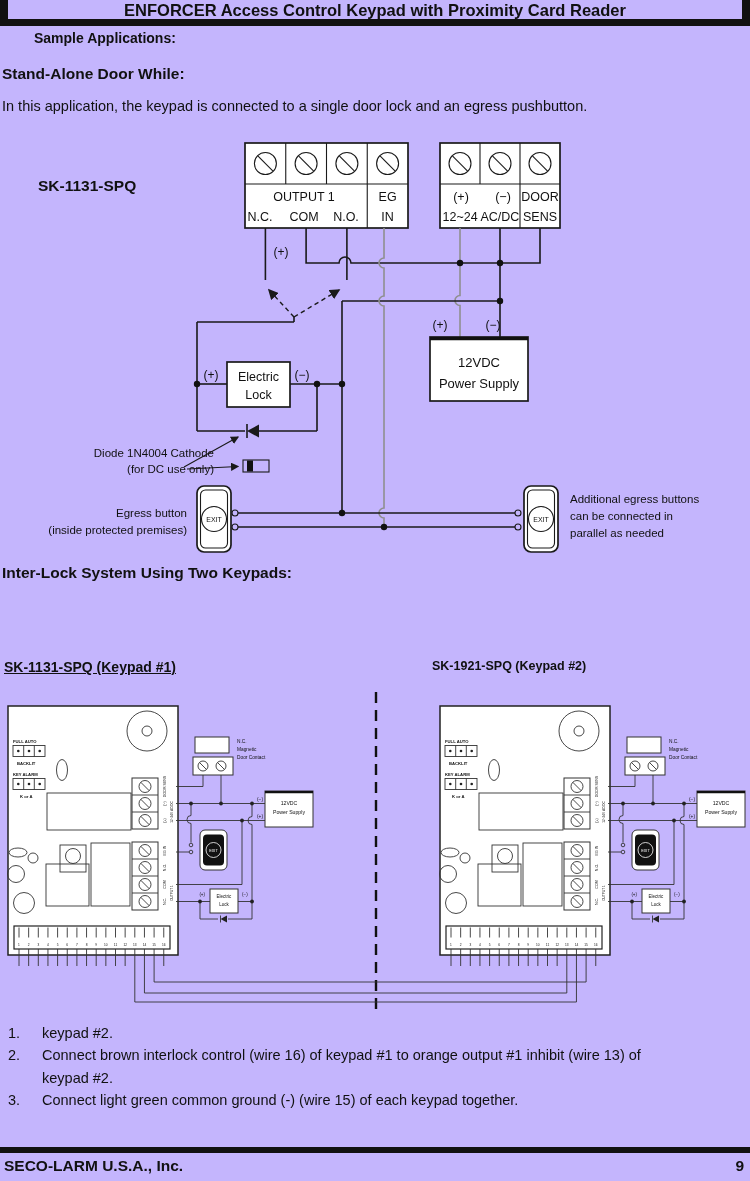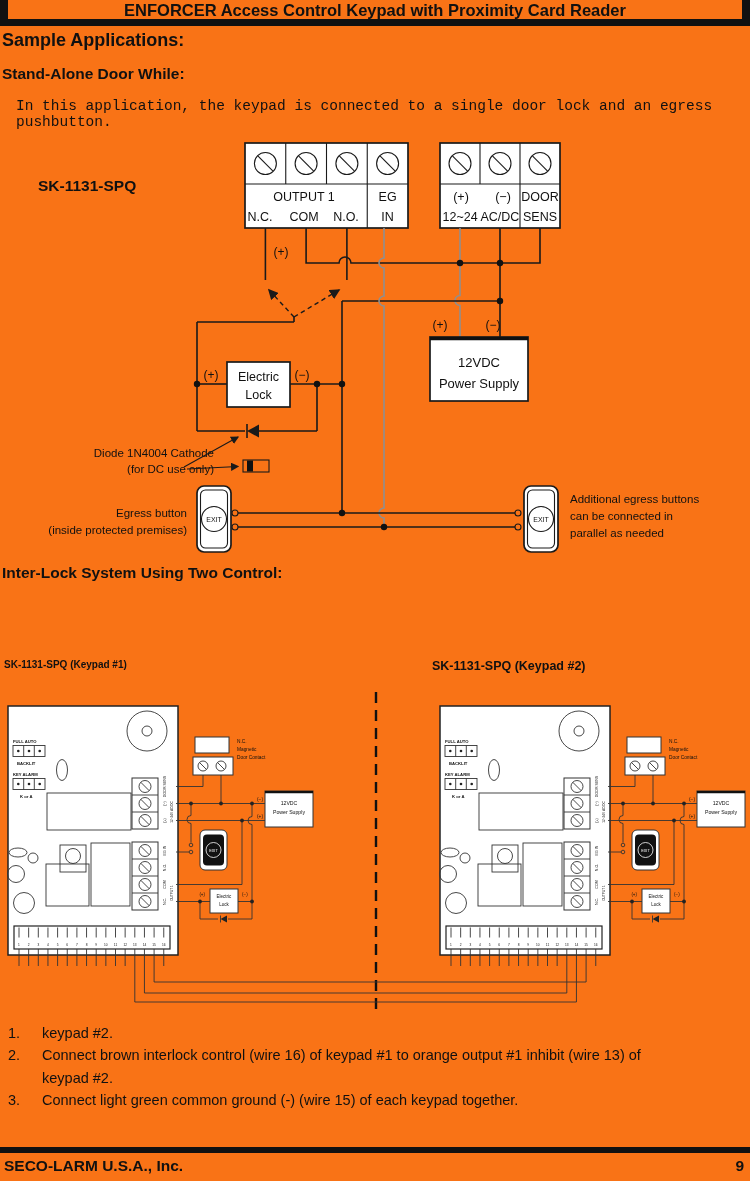"ENFORCER Access Control Keypad with" #page { background: #f97316 -> #c4b5fd }
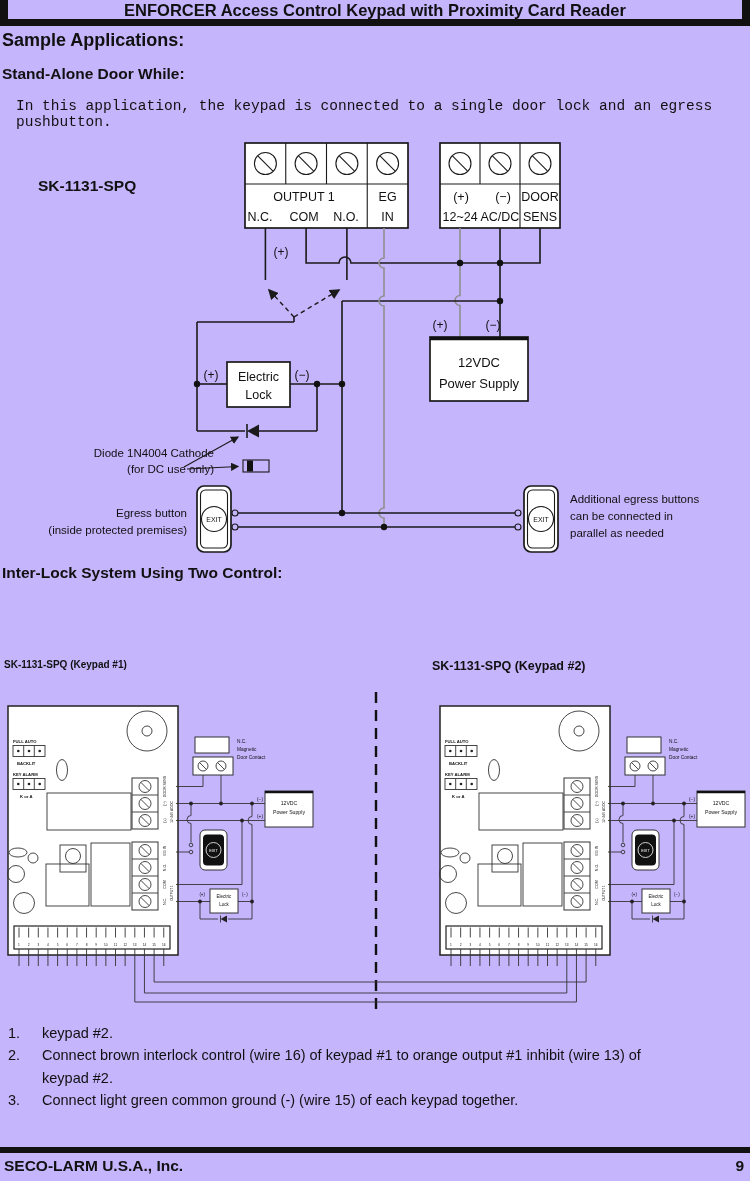"Sample Applications:" .t18b { font-size: 18px -> 14px; margin-left: none -> 32px }
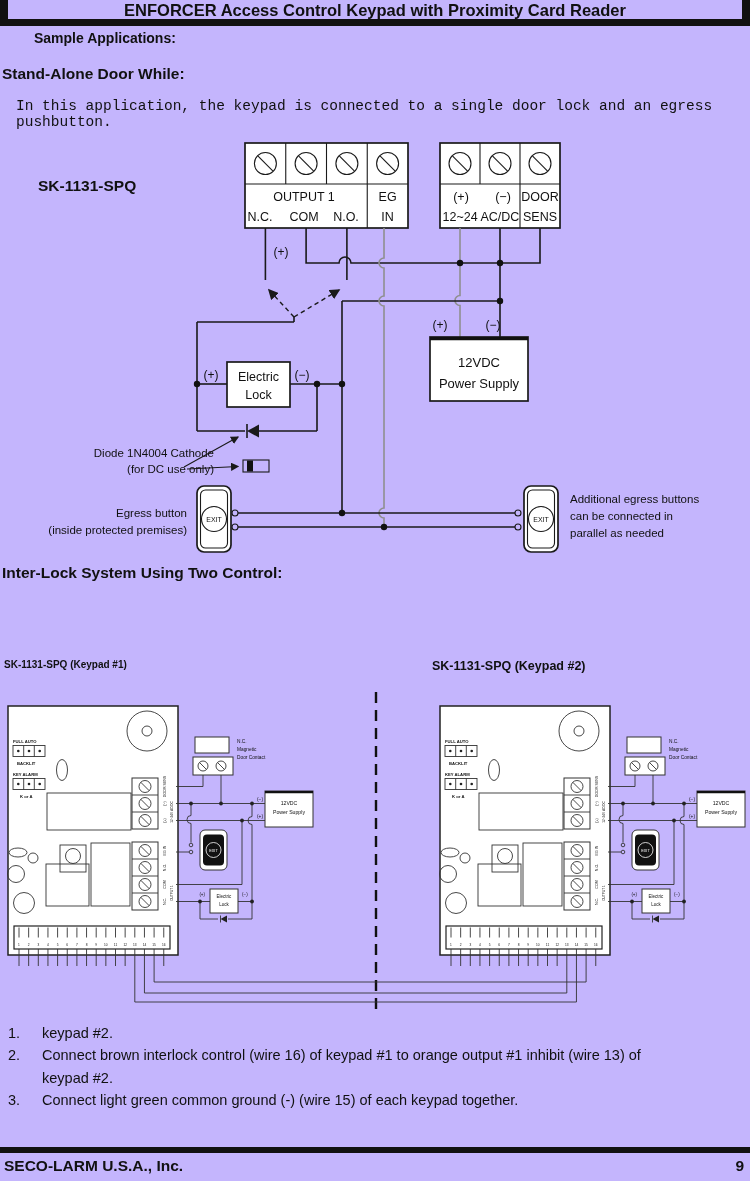"In this application, the keypad" div.abs { font-family: Liberation Mono, monospace -> none; left: 16px -> 2px }
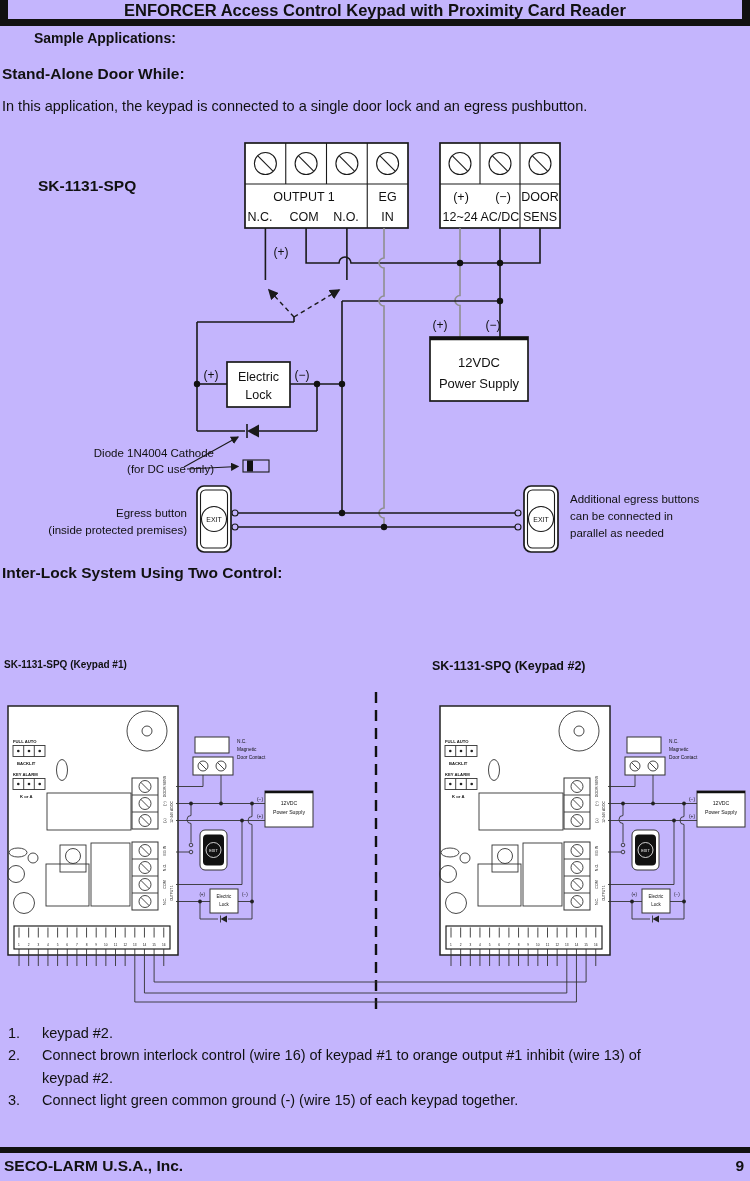"Inter-Lock System Using Two Control:" div.abs { text: Control -> Keypads }
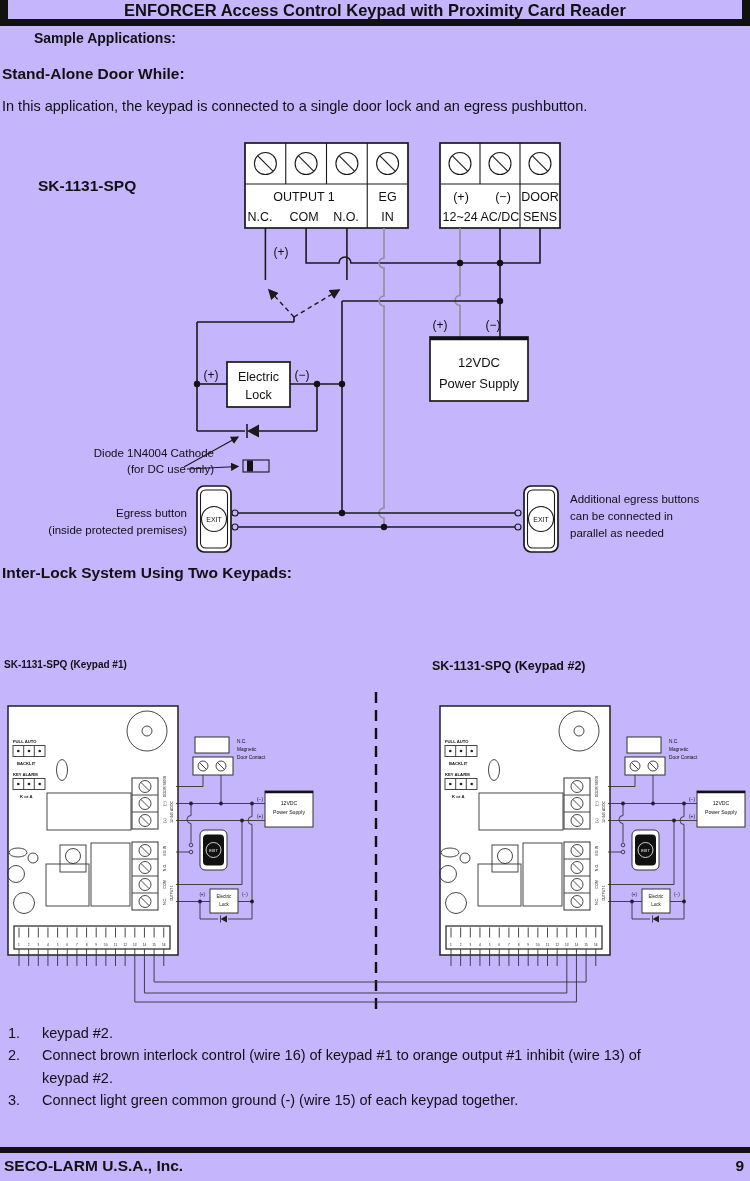"SK-1131-SPQ (Keypad #1)" div.abs { font-size: 10px -> 14px; text-decoration: none -> underline }
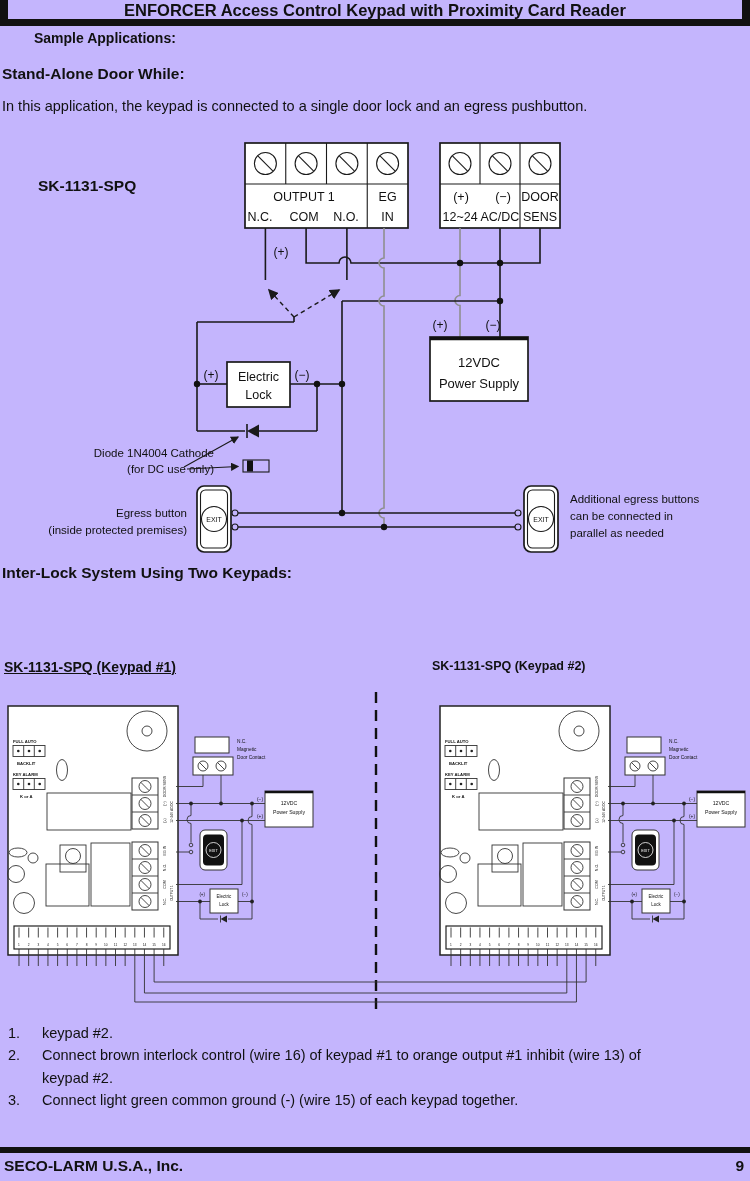"SK-1131-SPQ (Keypad #2)" div.abs { text: SK-1131-SPQ -> SK-1921-SPQ }
